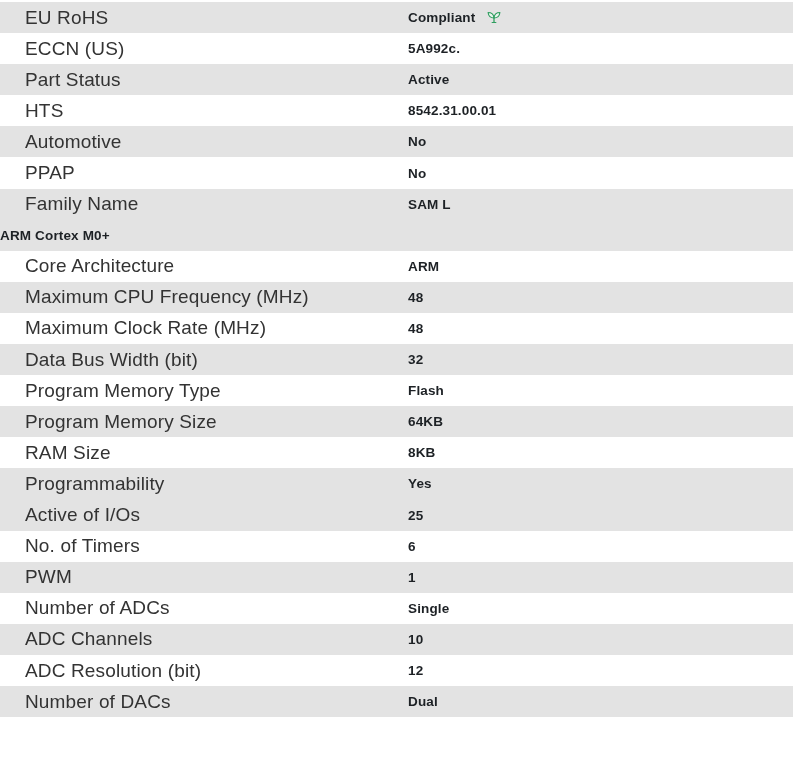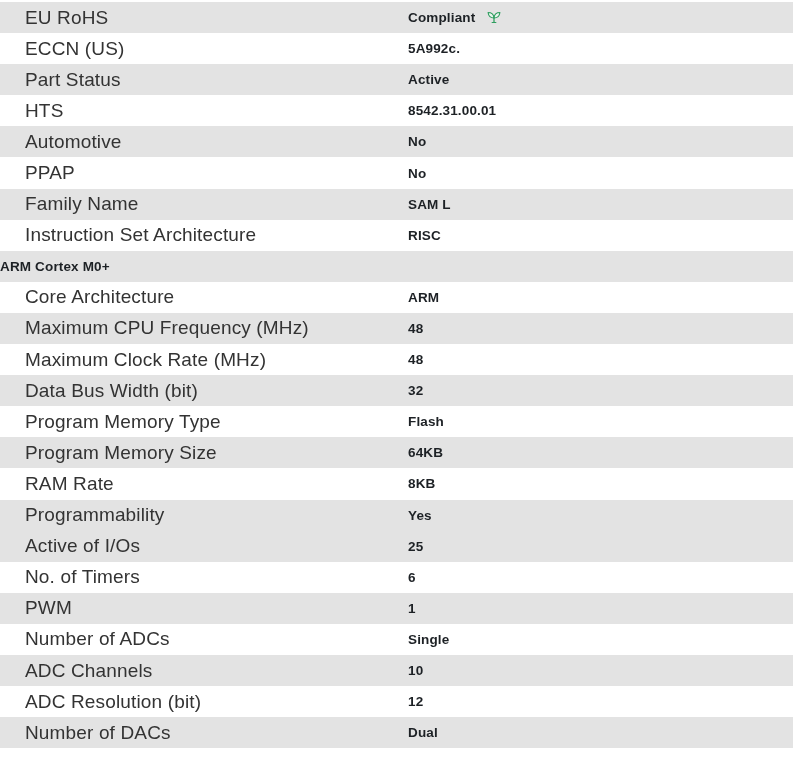"Instruction Set Architecture" div.spec-row { html: <div> <div>Instruction Set Architecture</div> <div> <span>RISC</span> </div> </div> -> none }
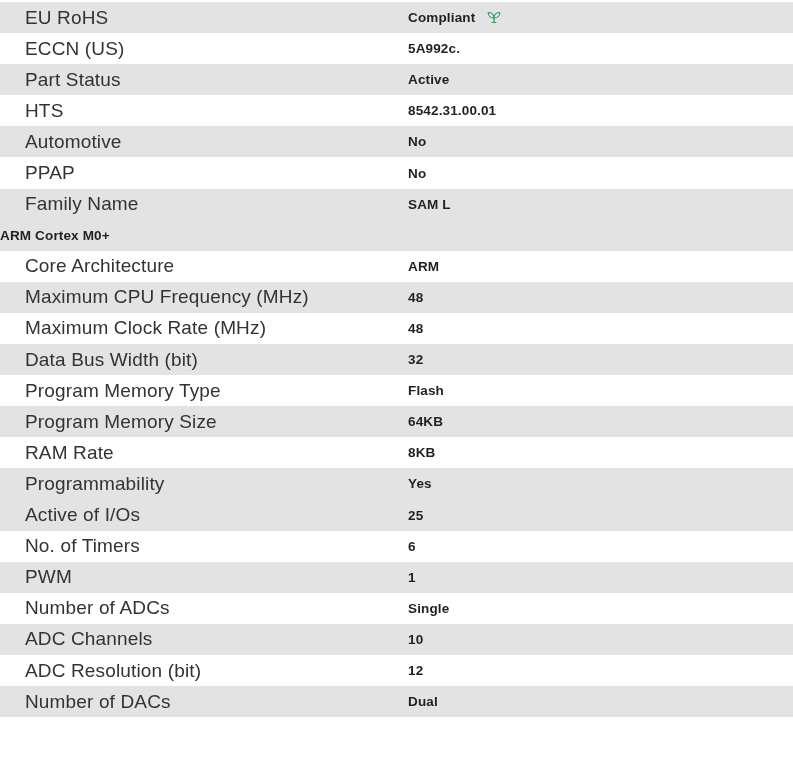"RAM Rate" div.spec-label { text: Rate -> Size }
